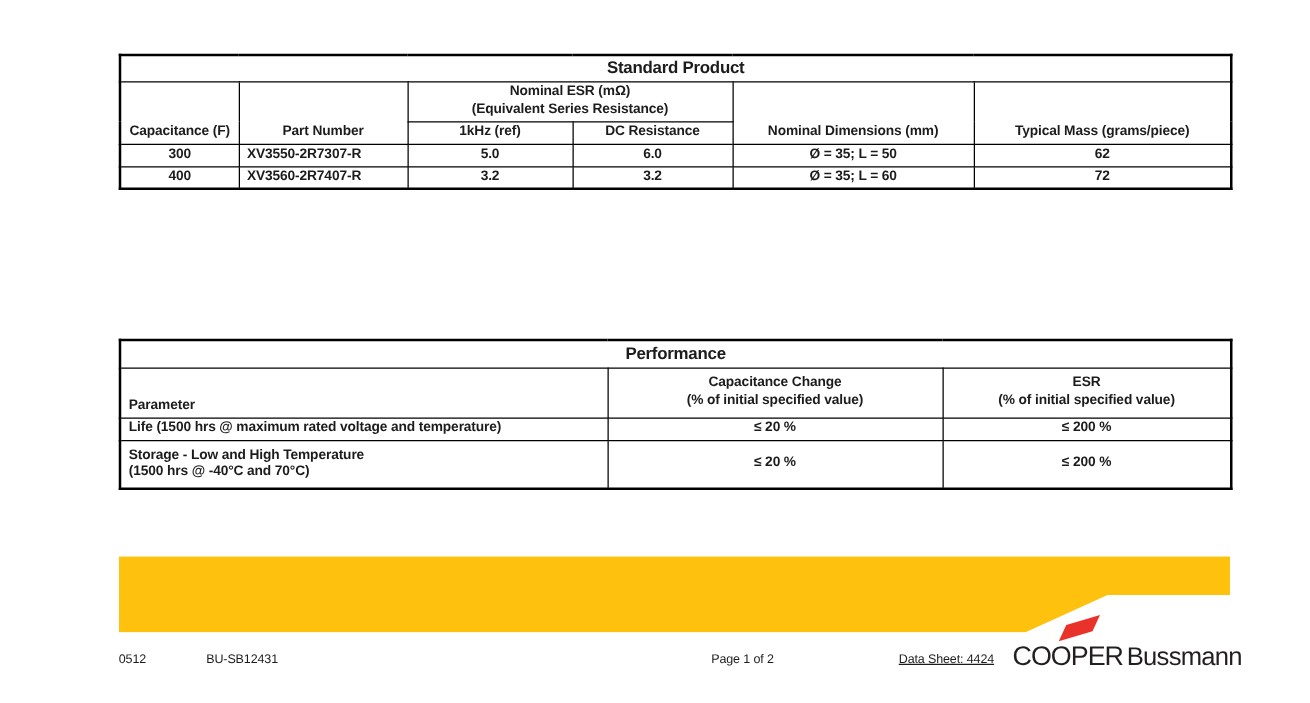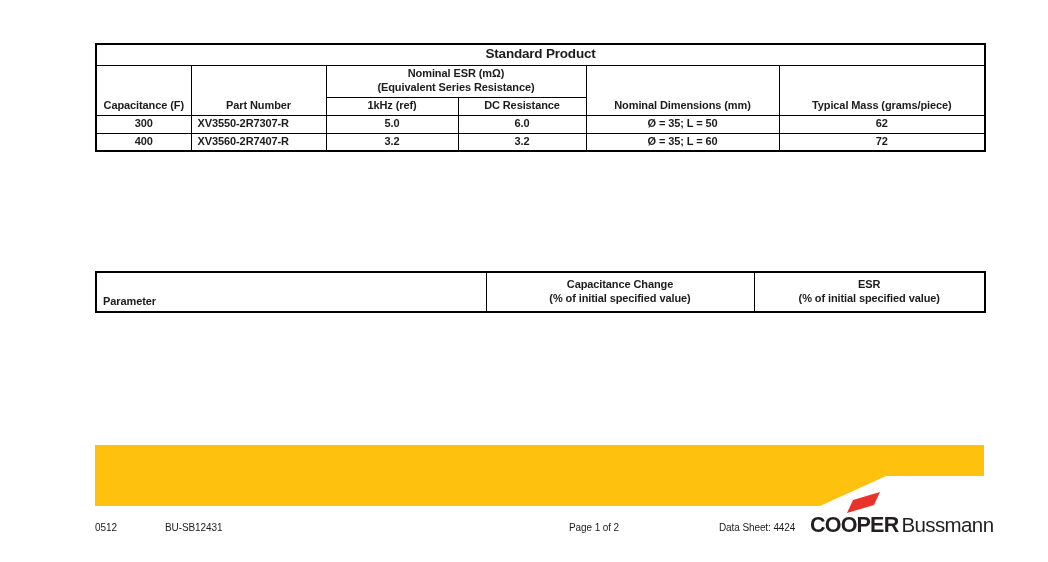"Performance" tr.r-title2 { html: none -> <tr> <td>Performance</td> </tr> }
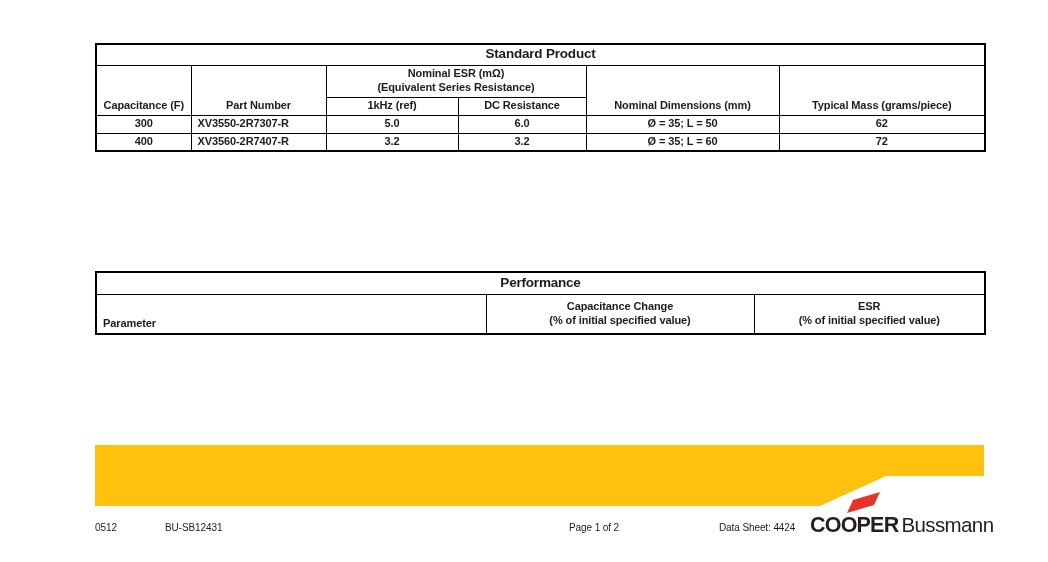"Life (1500 hrs @ maximum" tr.r-d1 { html: none -> <tr> <td>Life (1500 hrs @ maximum rated voltage and temperature)</td> <td>≤ 20 %</td> <td>≤ 200 %</td> </tr> }
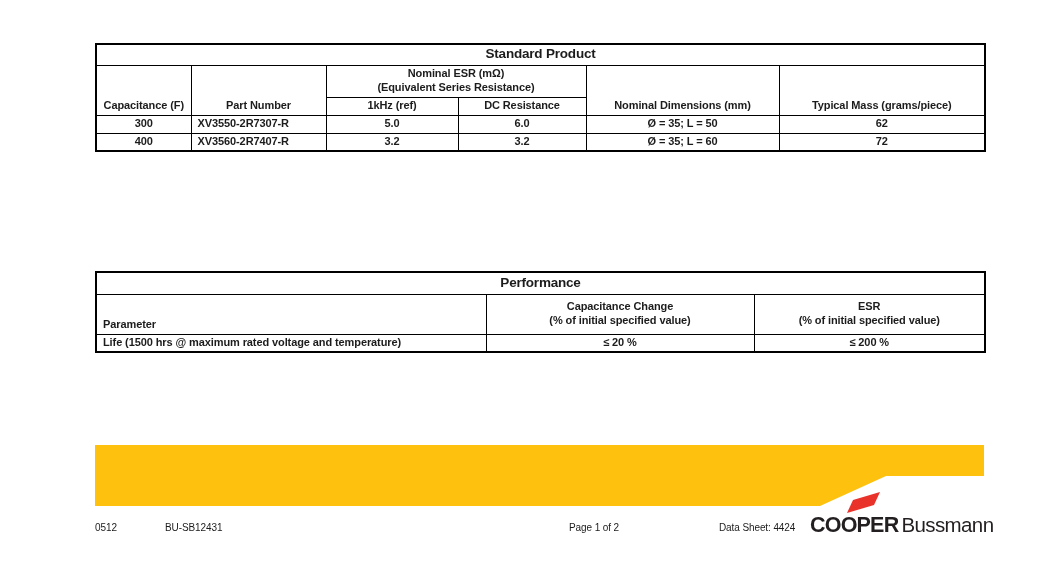"Storage - Low and High" tr.r-d2 { html: none -> <tr> <td> <div>Storage - Low and High Temperature</div> <div>(1500 hrs @ -40°C and 70°C)</div> </td> <td>≤ 20 %</td> <td>≤ 200 %</td> </tr> }
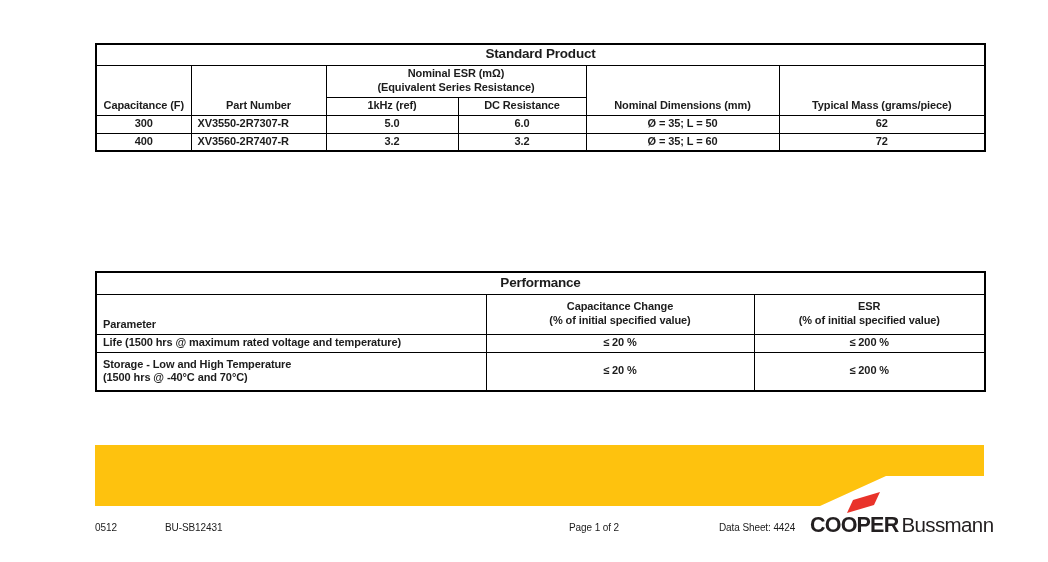"Data Sheet: 4424" .f-sheet { text-decoration: none -> underline }
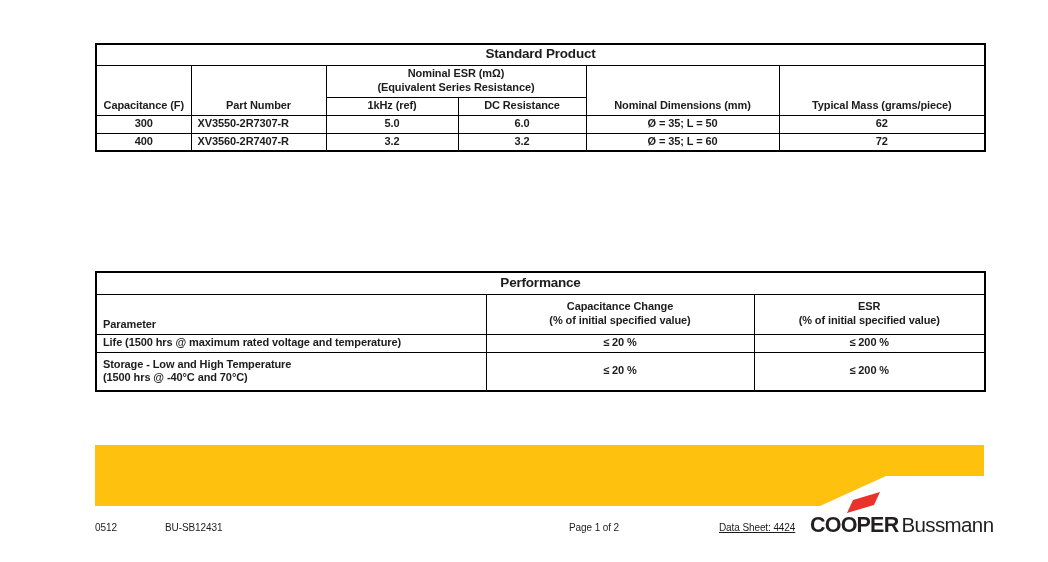"COOPER" .cooper { font-weight: bold -> normal }
